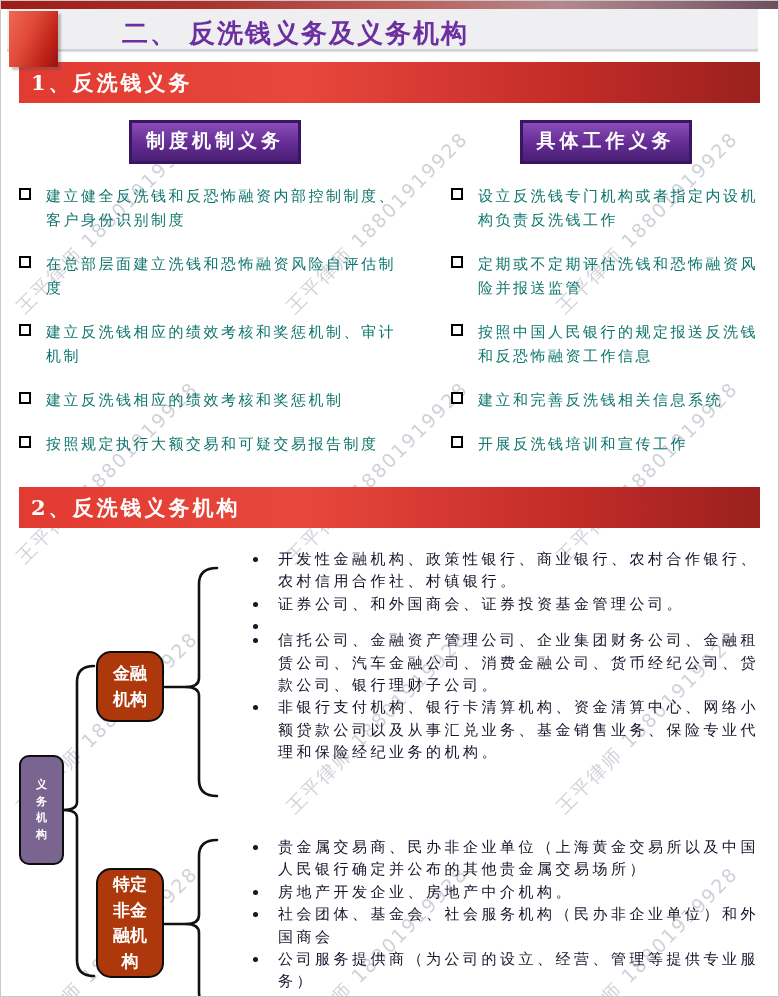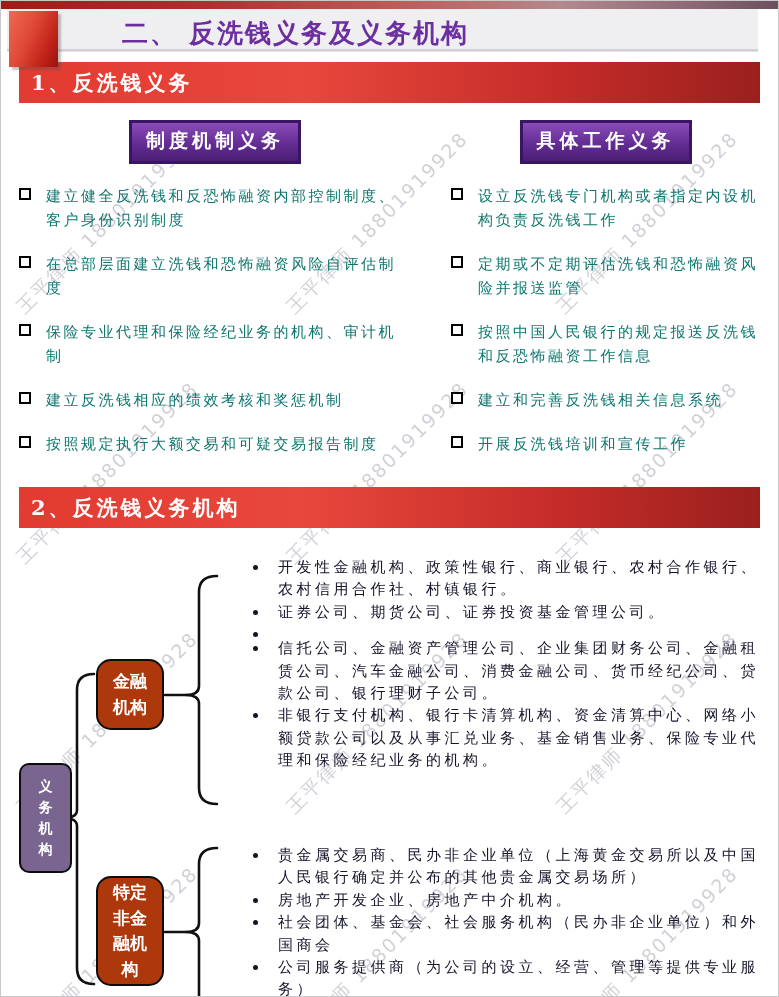"1、反洗钱义务" .banner { margin: 11px 18px 12px 18px -> 11px 18px 4px 18px }
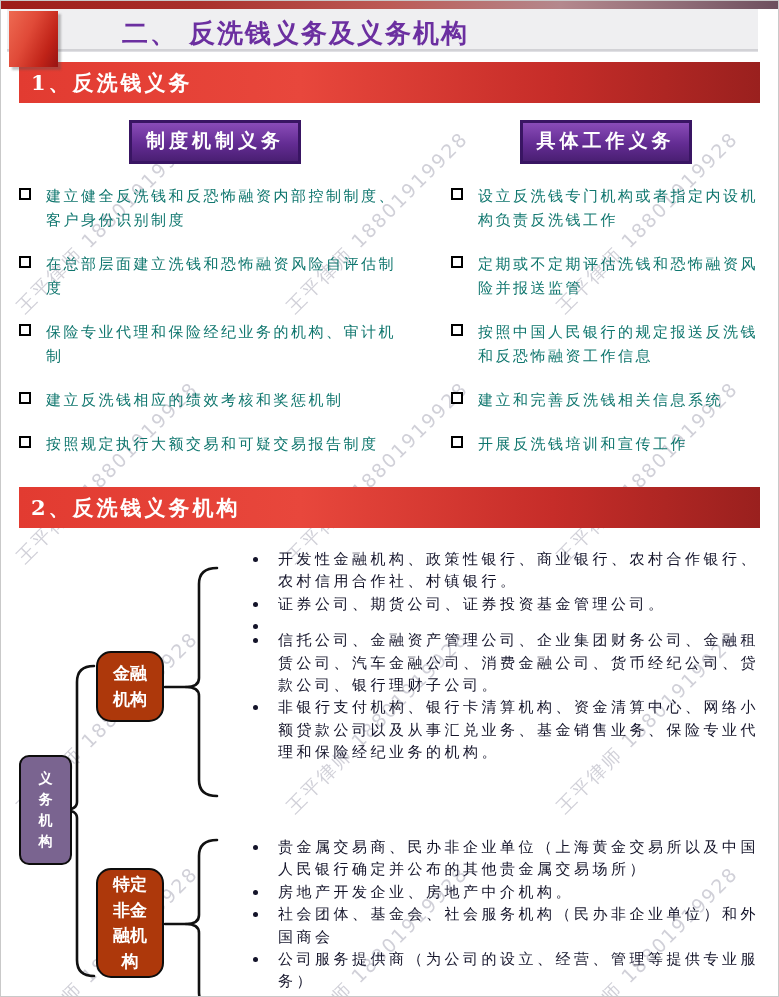"保险专业代理和保险经纪业务的机构、审计机制" span.txt { text: 保险专业代理和保险经纪业务的机构 -> 建立反洗钱相应的绩效考核和奖惩机制 }
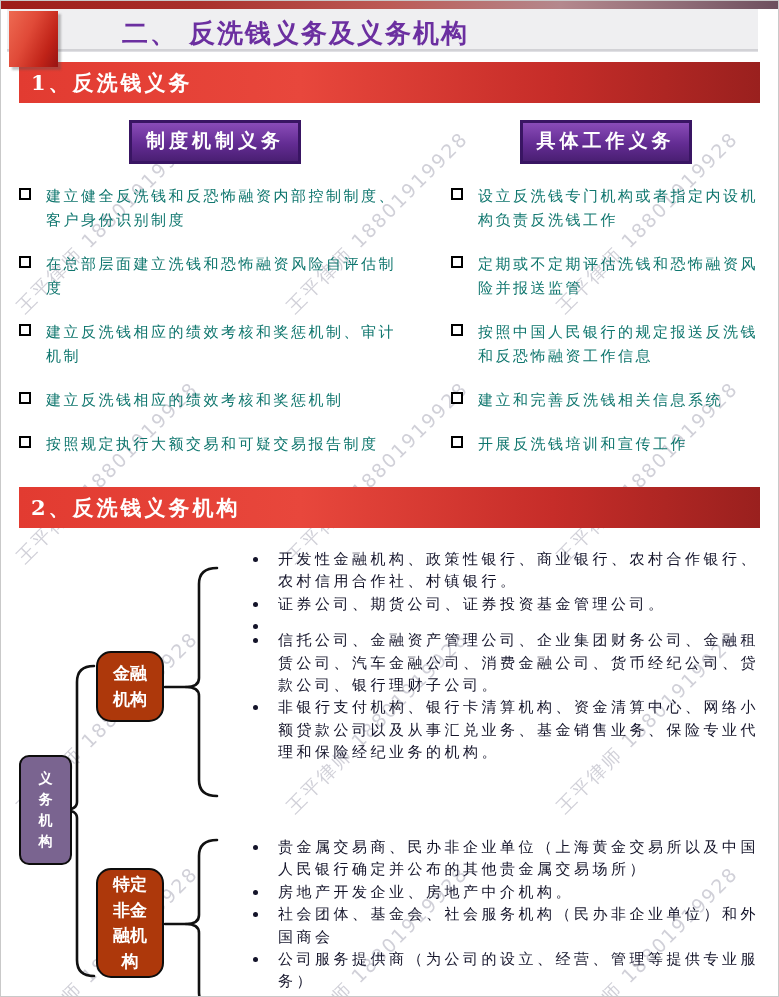"证券公司、期货公司、证券投资基金管理公司。" span.txt { text: 期货公司 -> 和外国商会 }
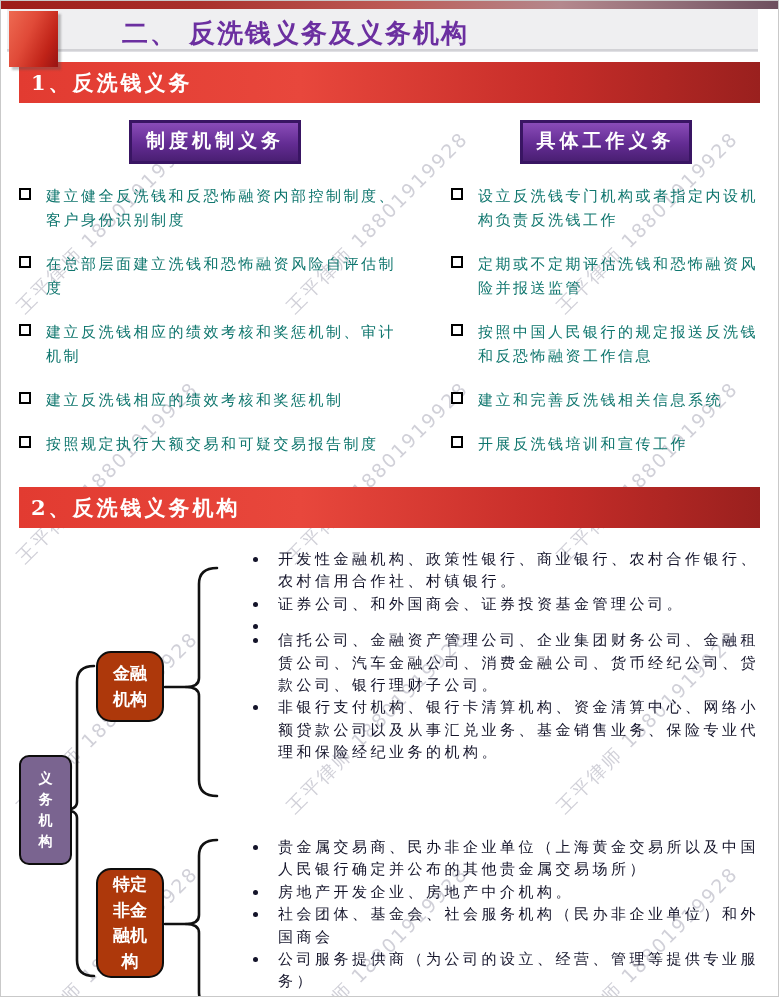"义务机构" .node-root { font-size: 14px -> 11px; width: 53px -> 45px }
